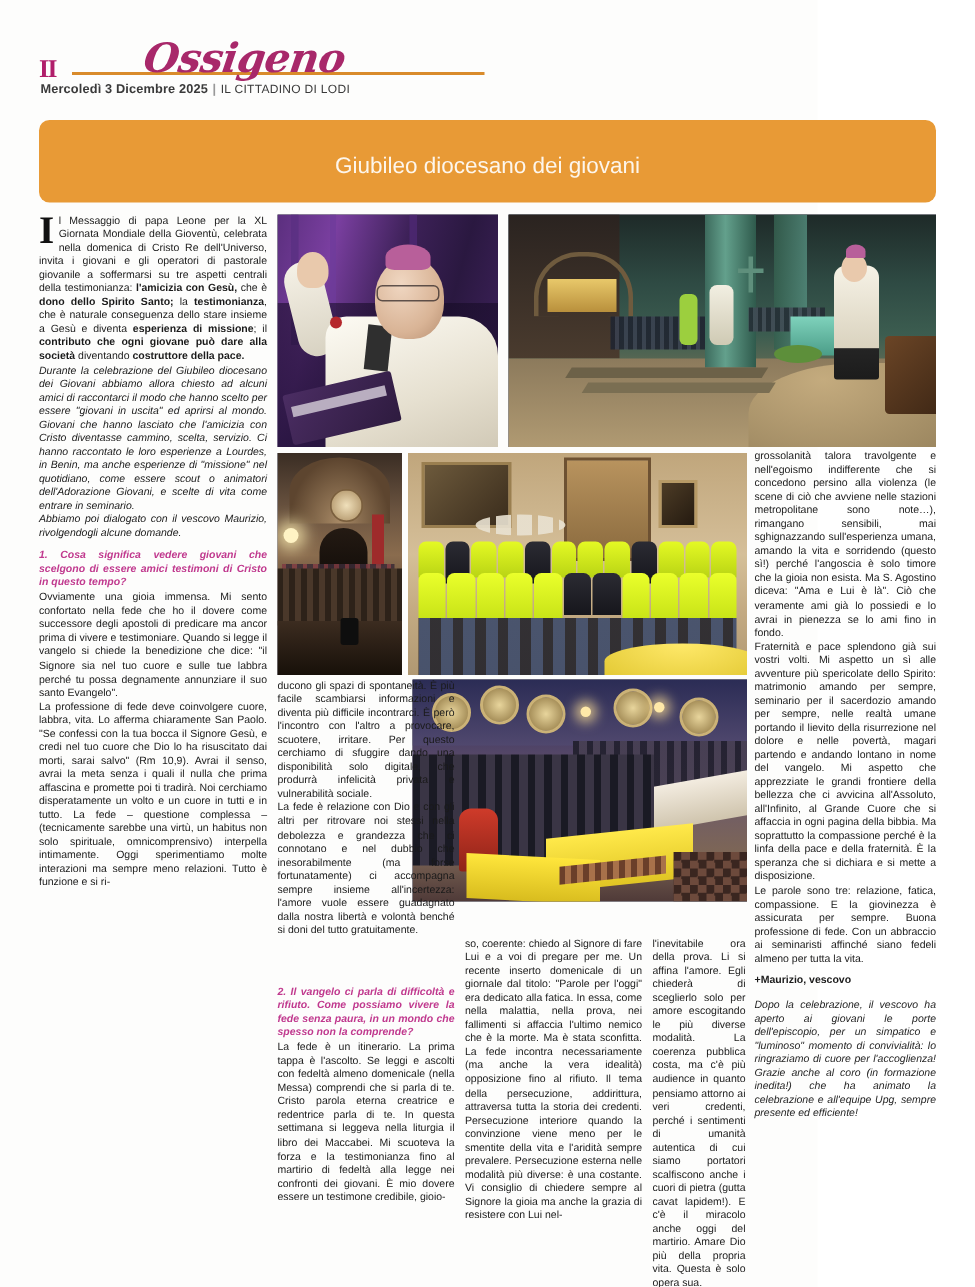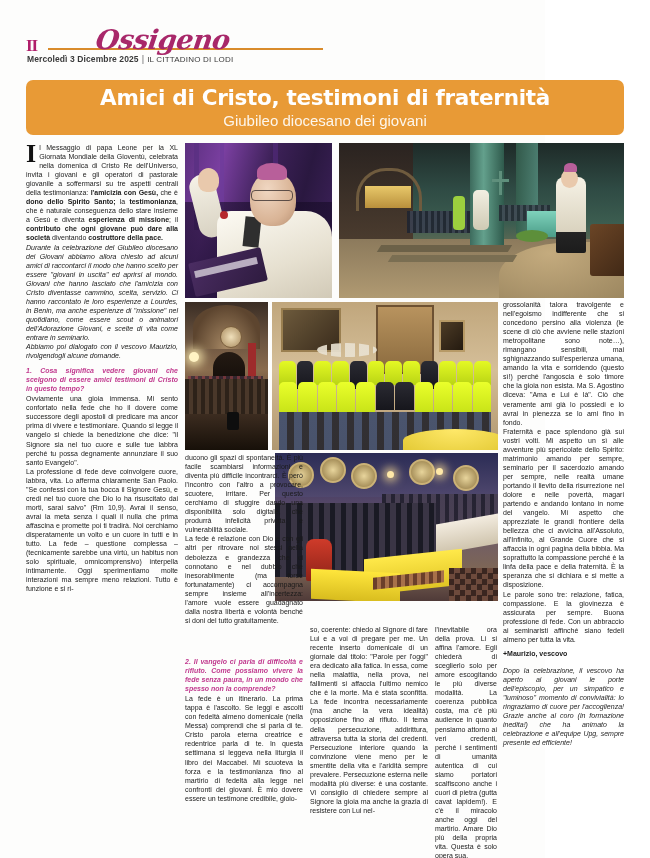"Amici di Cristo, testimoni di" div.banner-title { html: <div>Amici di Cristo, testimoni di fraternità</div> -> none }
